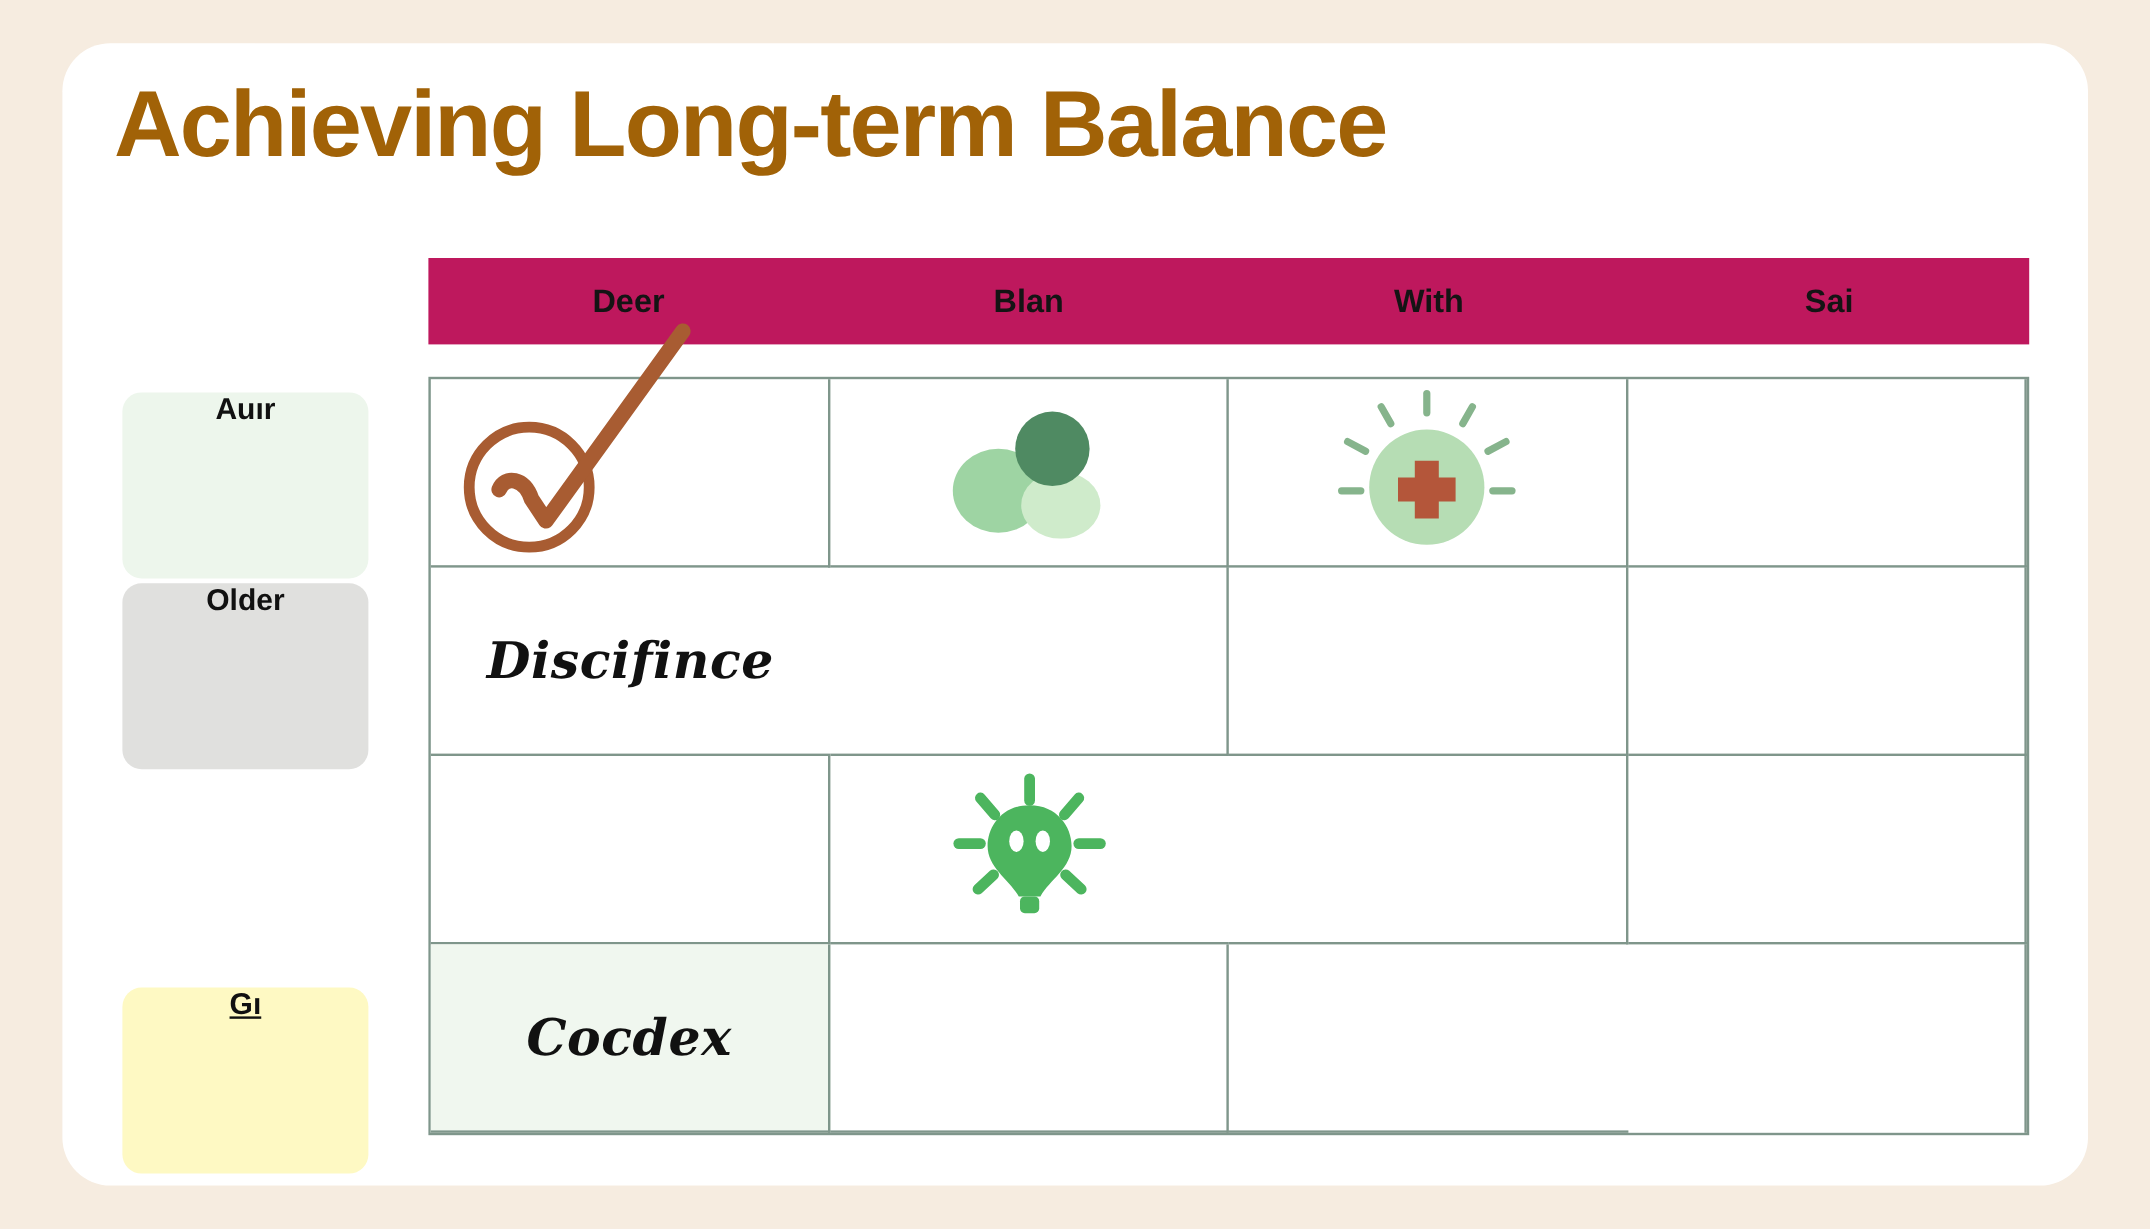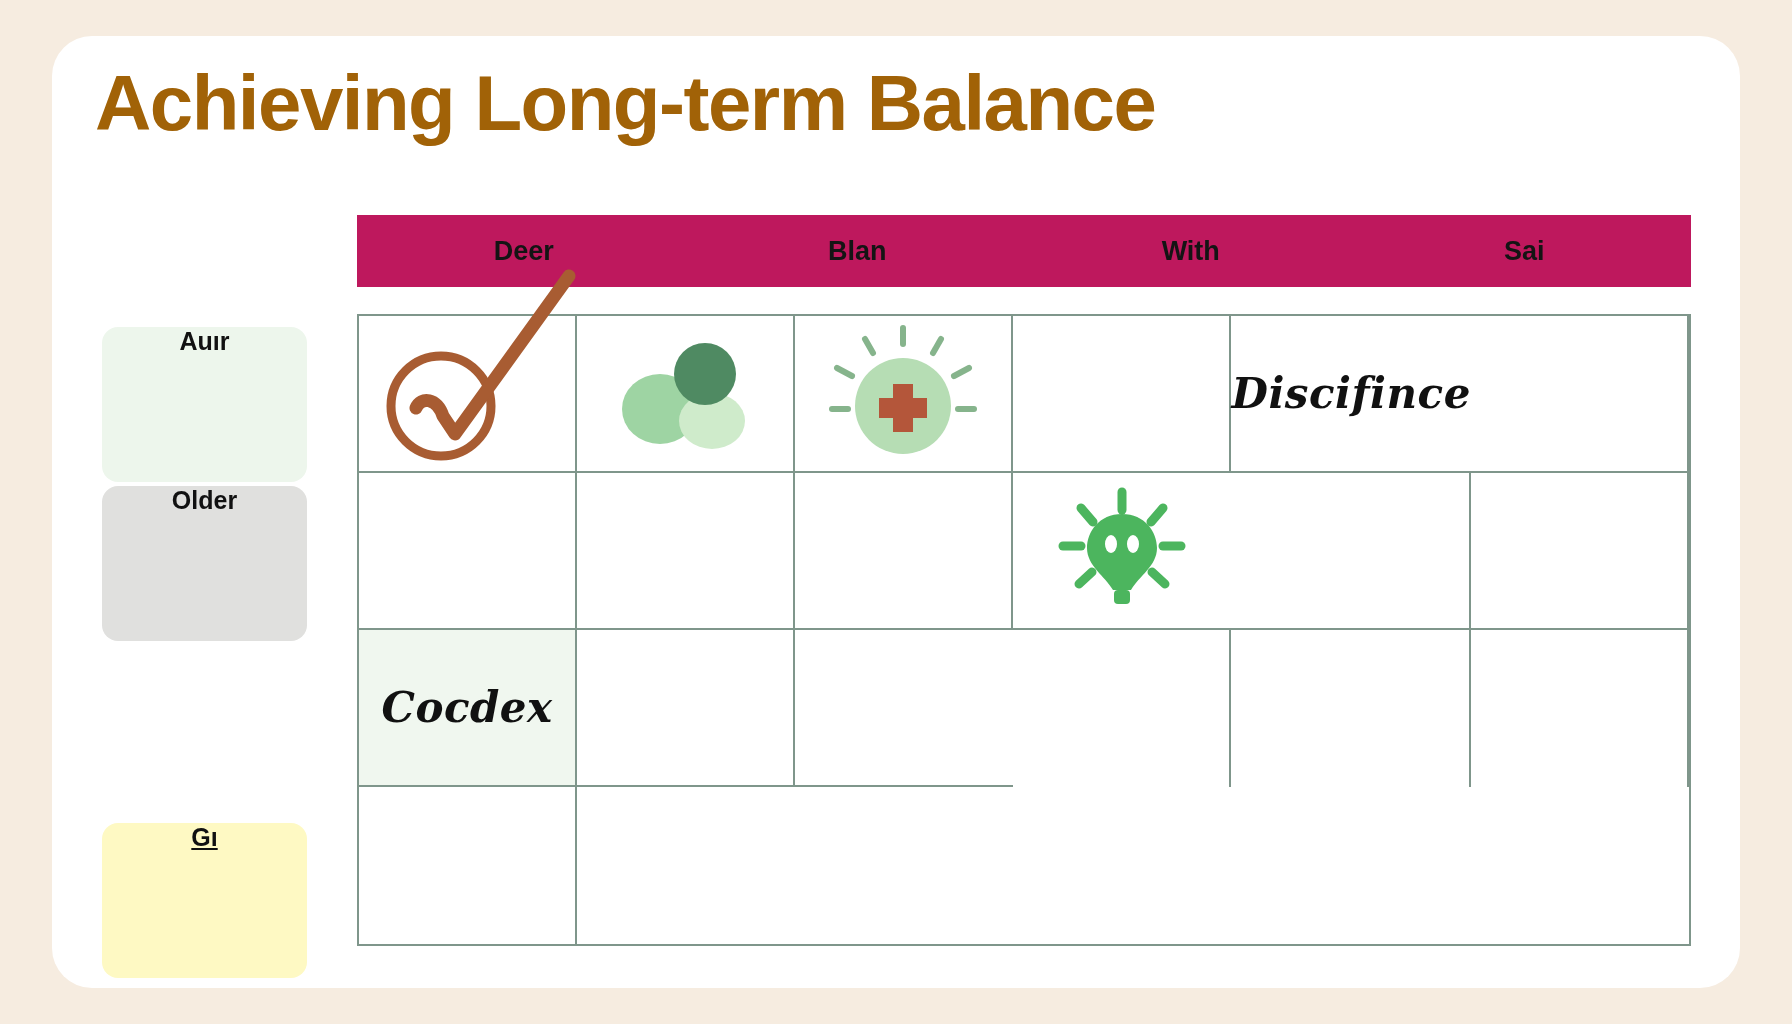"Discifince" #grid { grid-template-columns: repeat(6, 1fr) -> repeat(4, 1fr) }
